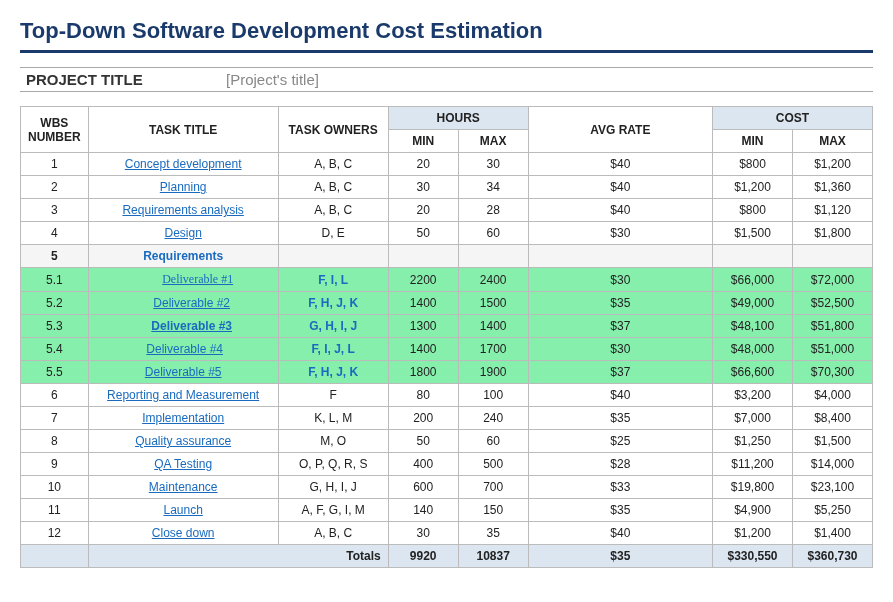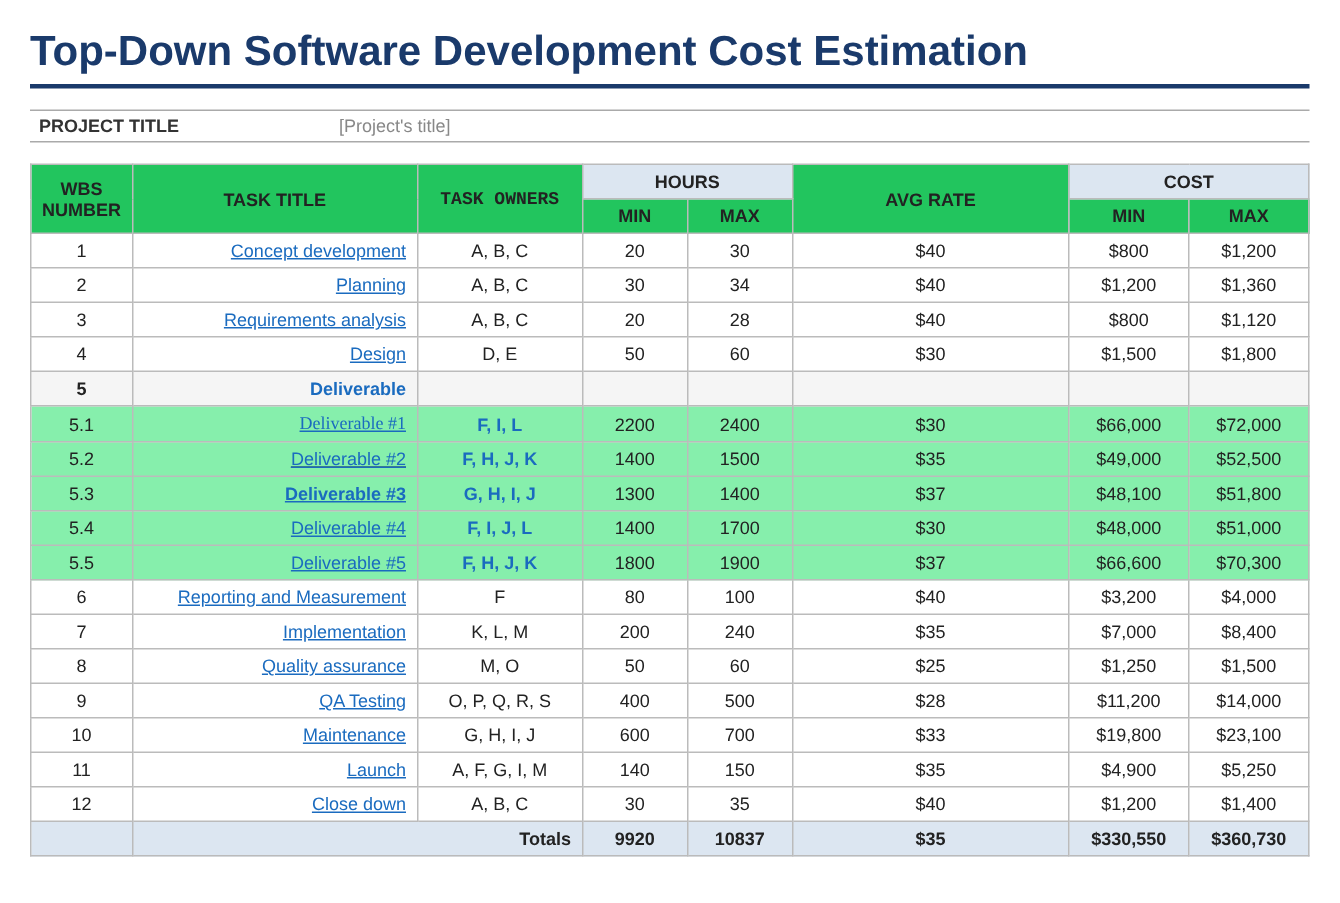"Top-Down Software Development Cost" .page-title { font-size: 28px -> 22px }
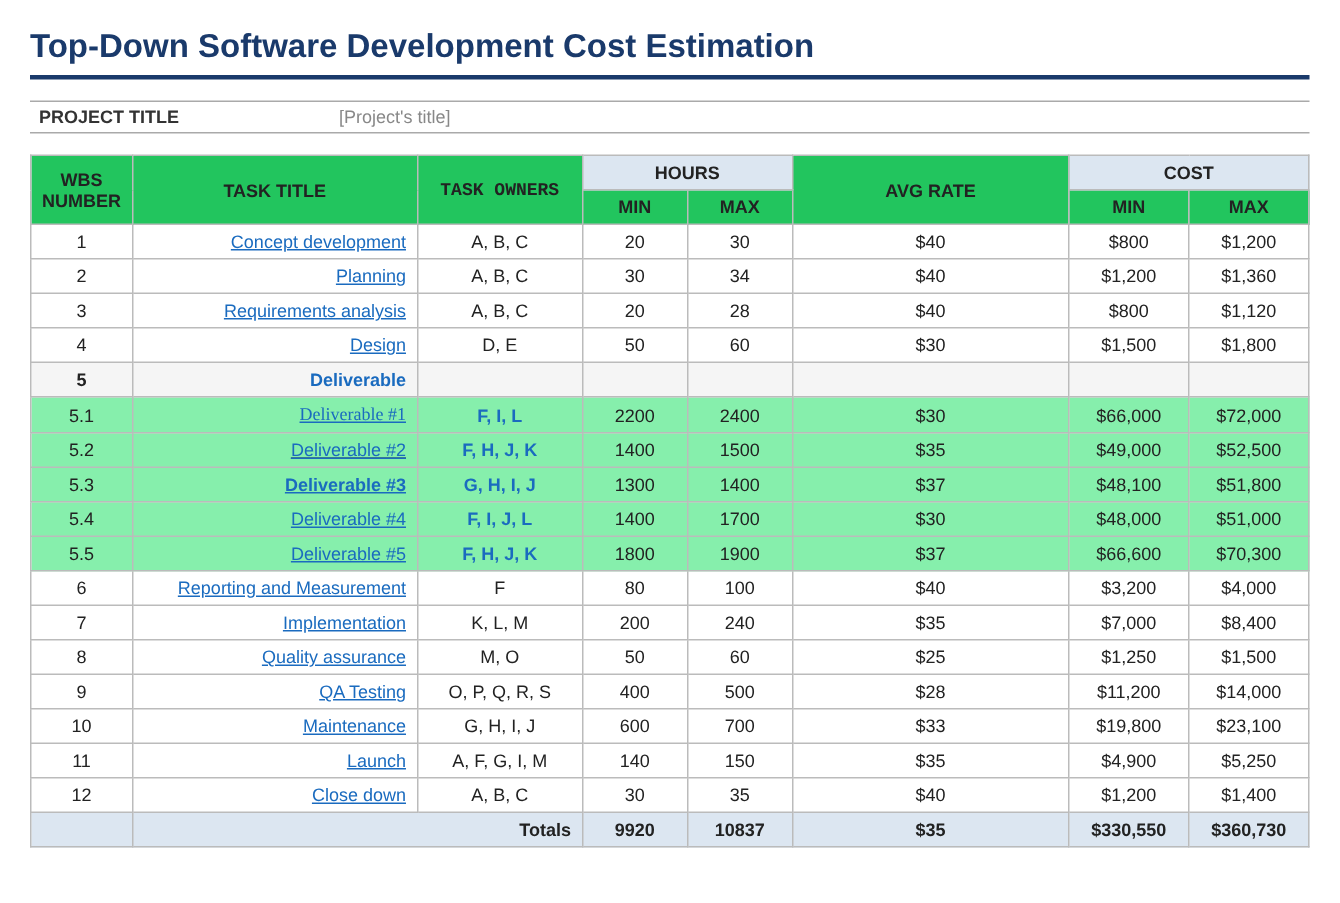"PROJECT TITLE" .meta-table td { font-size: 12px -> 15px }
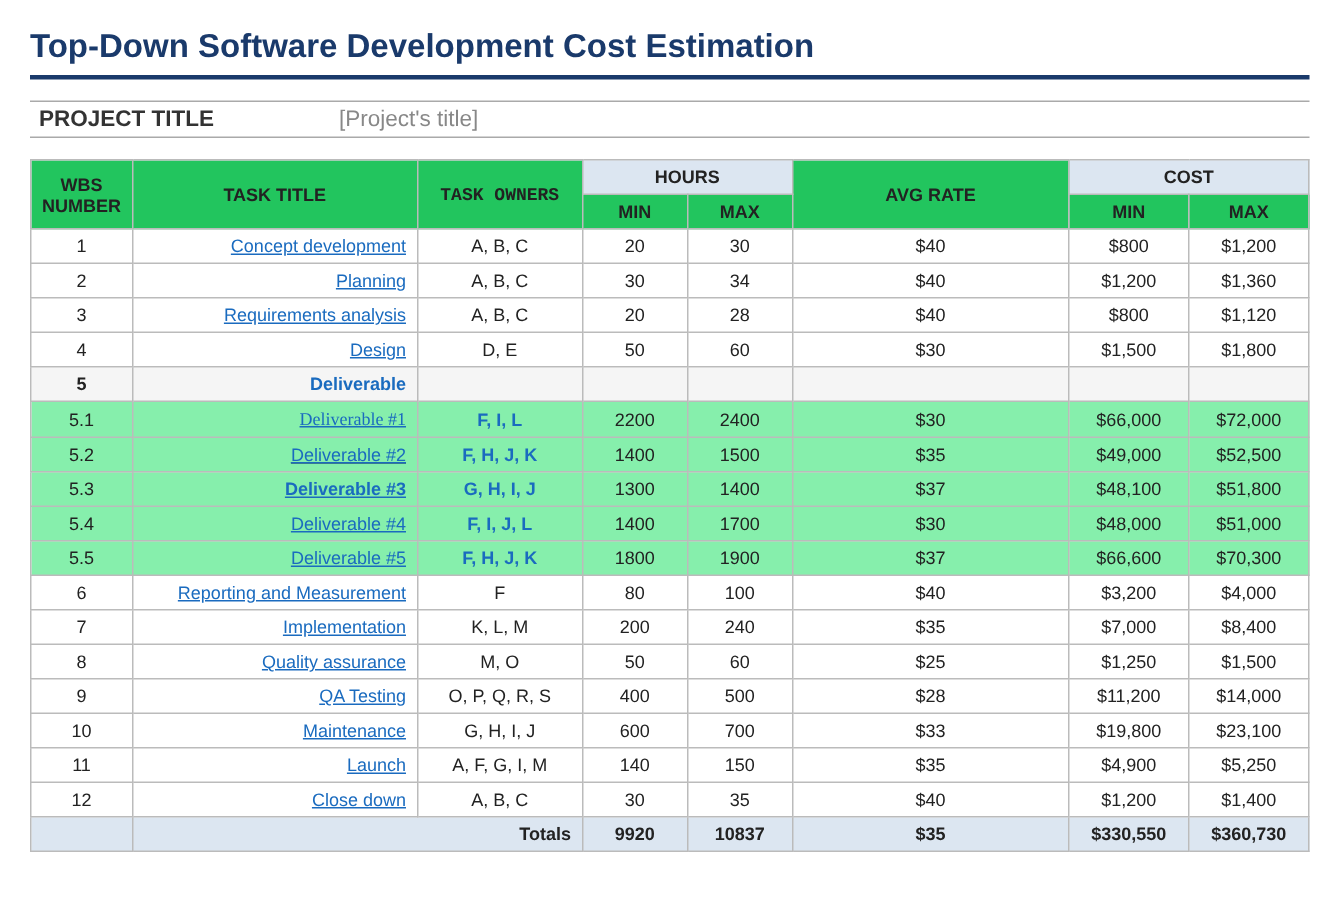"WBS NUMBER" .sub-header { background: #22c55e -> #ffffff }
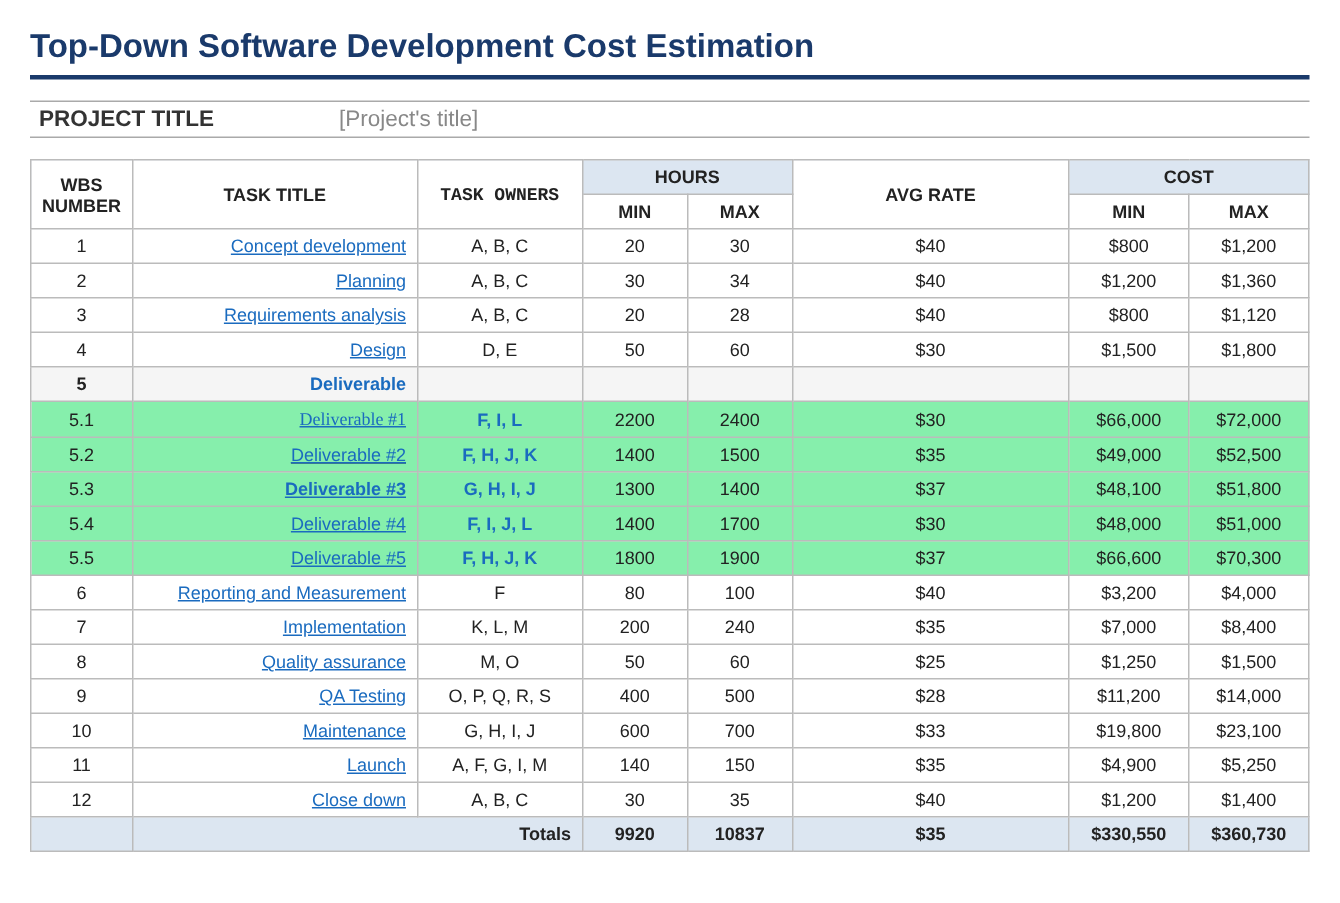"TASK OWNERS" .owners-col { font-family: Liberation Mono, monospace -> none }
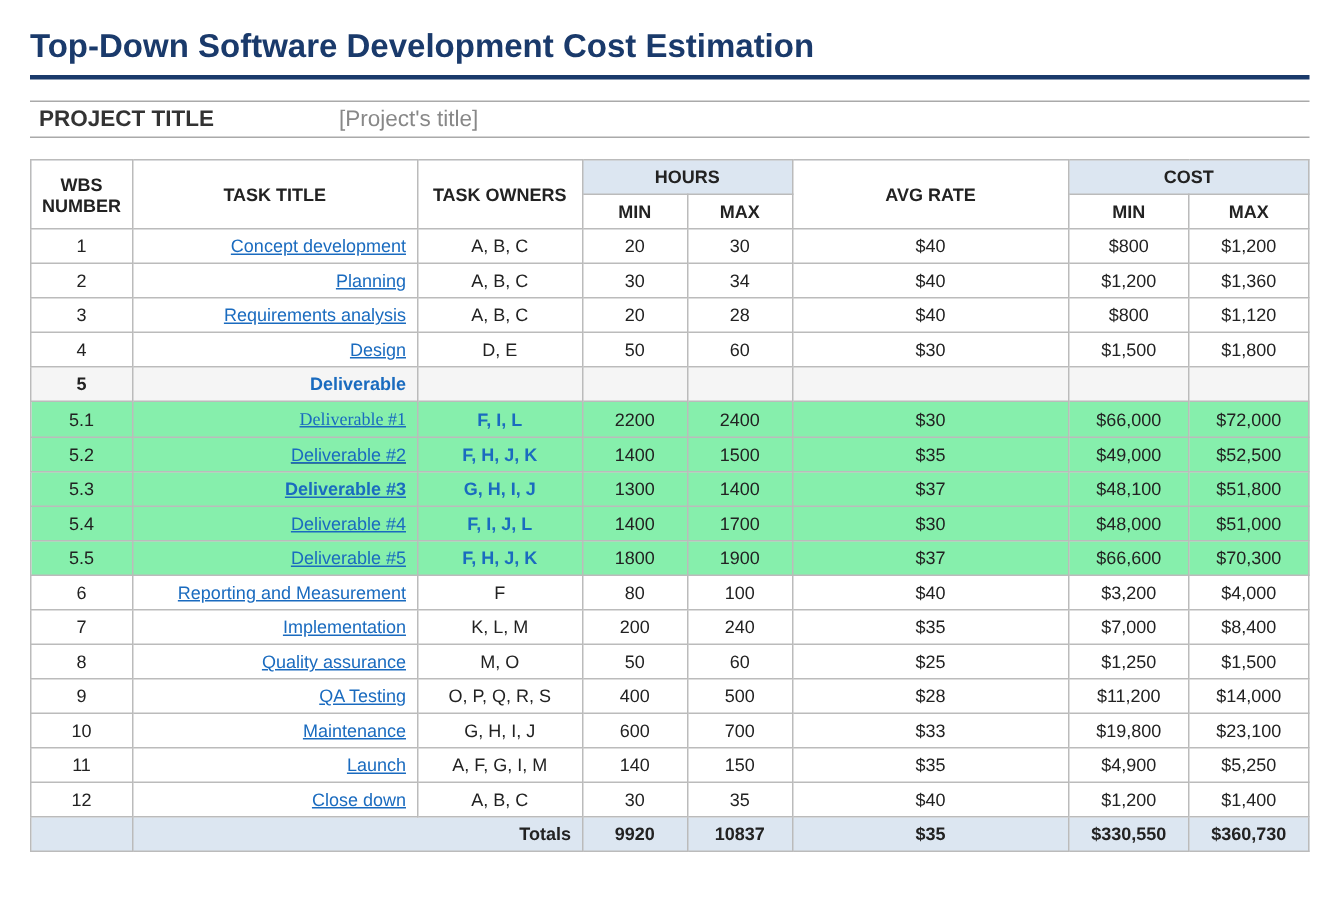"Concept development" .main-table td.left-align { text-align: right -> center }
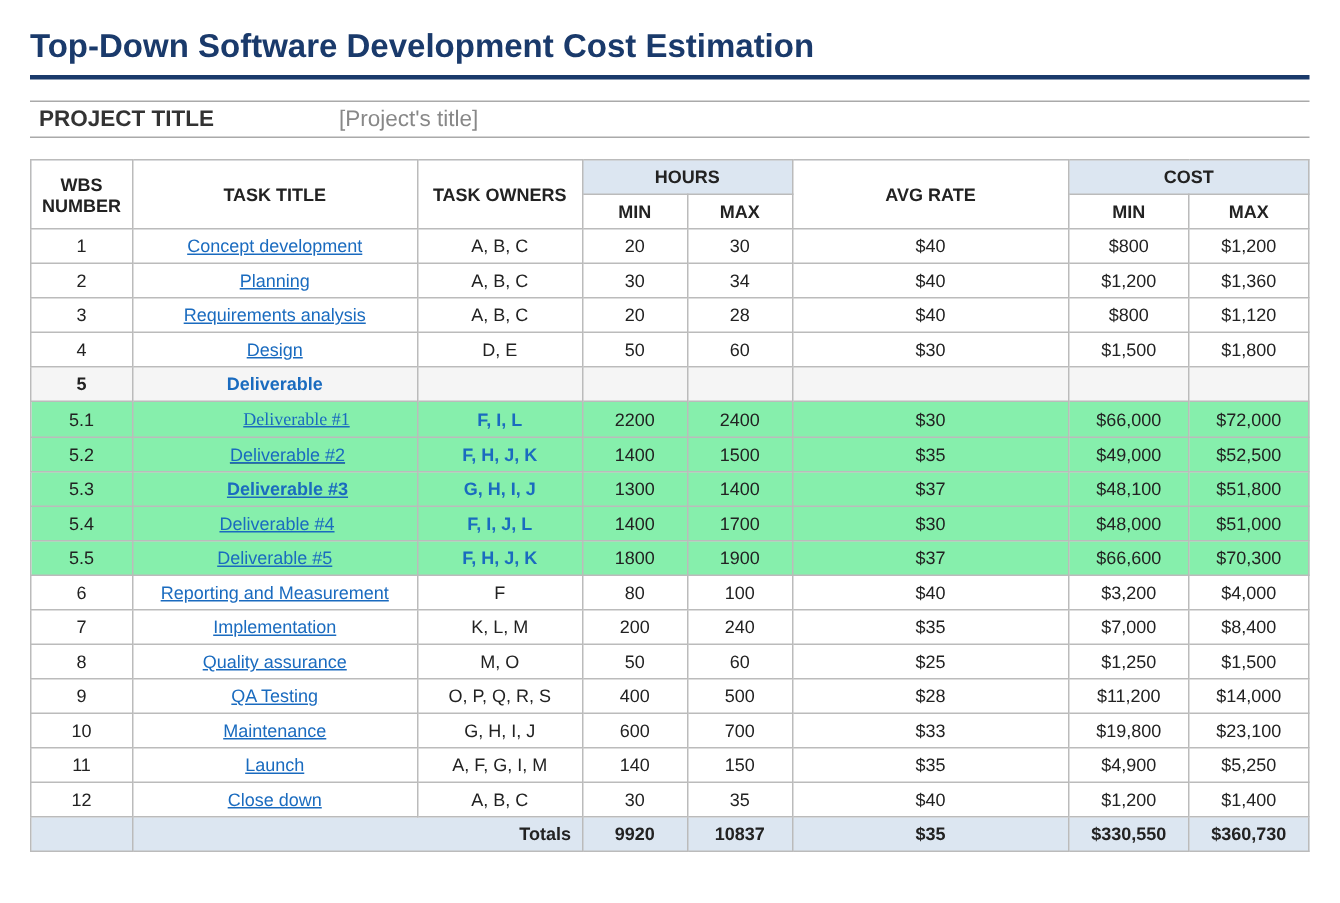"Deliverable" span.bold-link { text: Deliverable -> Requirements }
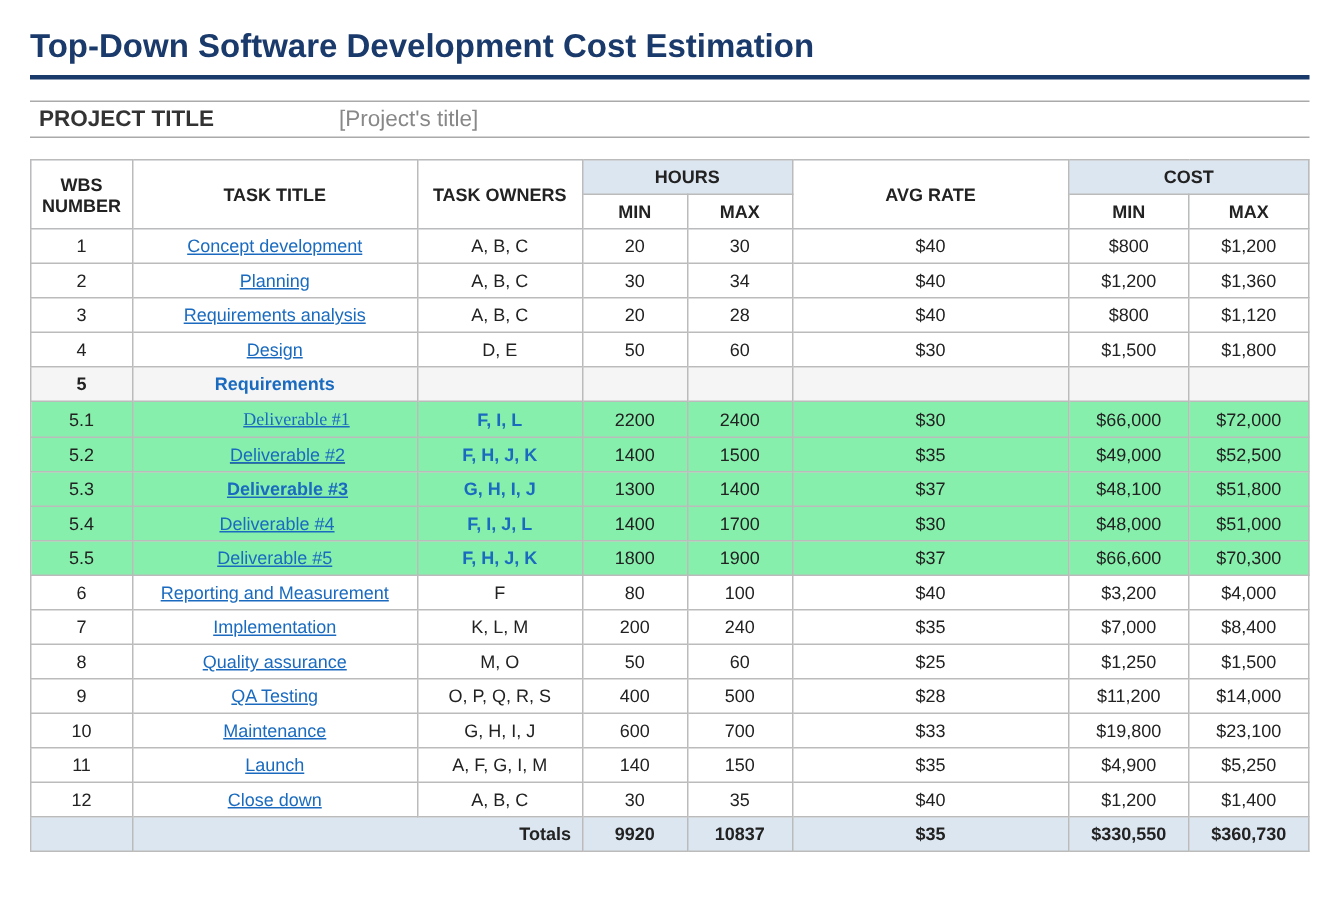"Deliverable #2" td.left-align { text-decoration: underline -> none }
